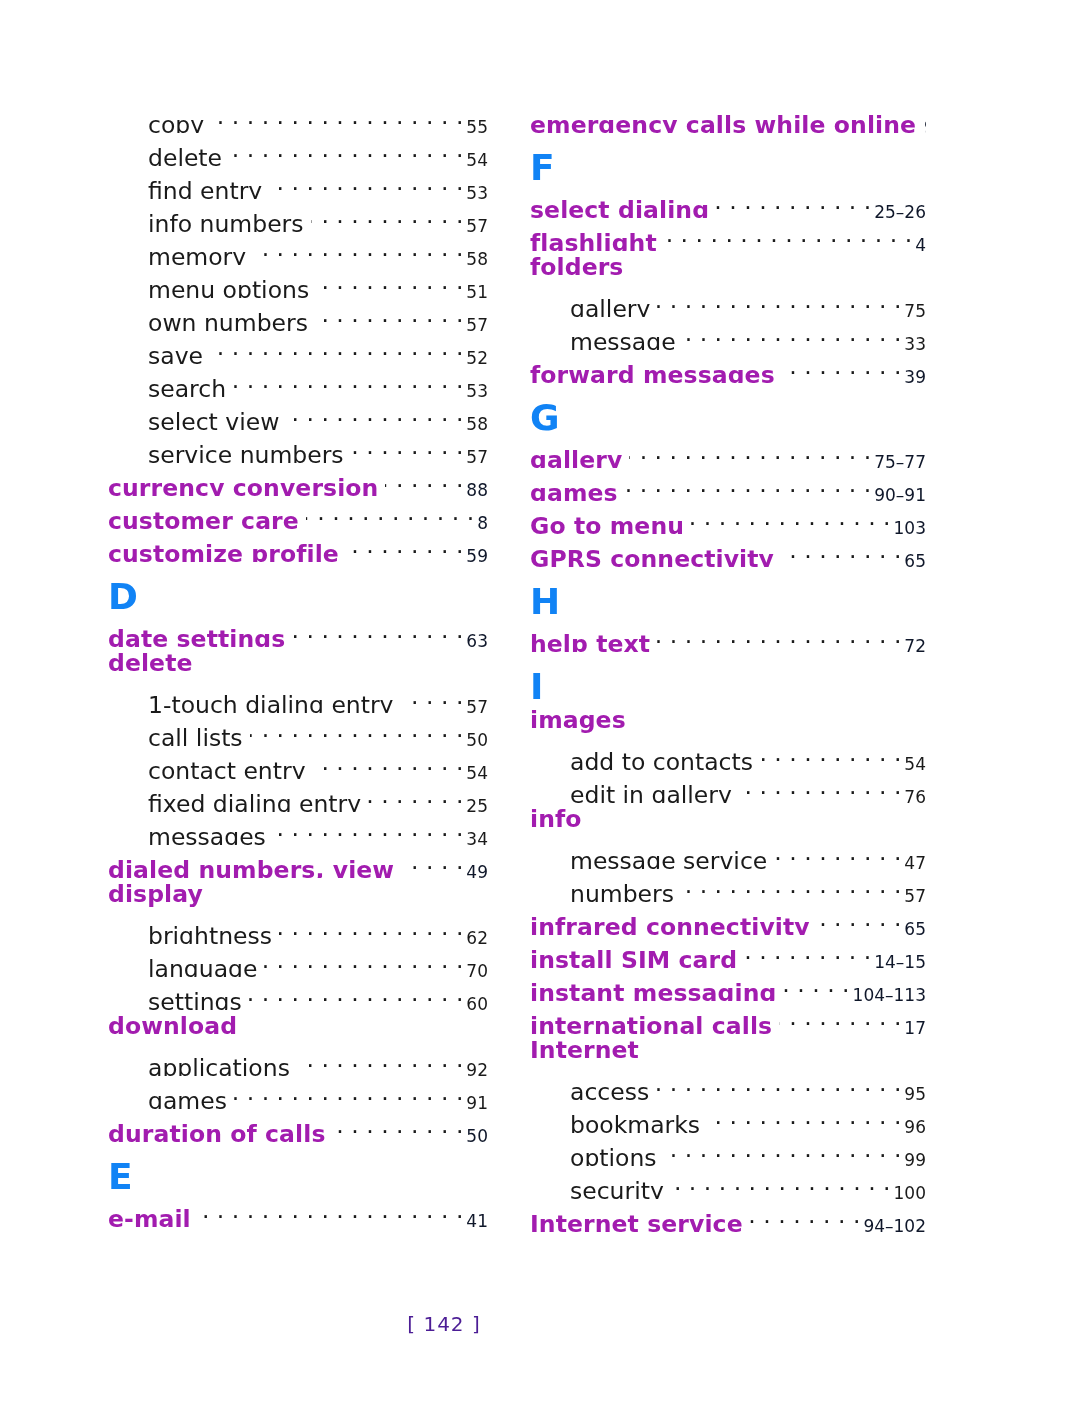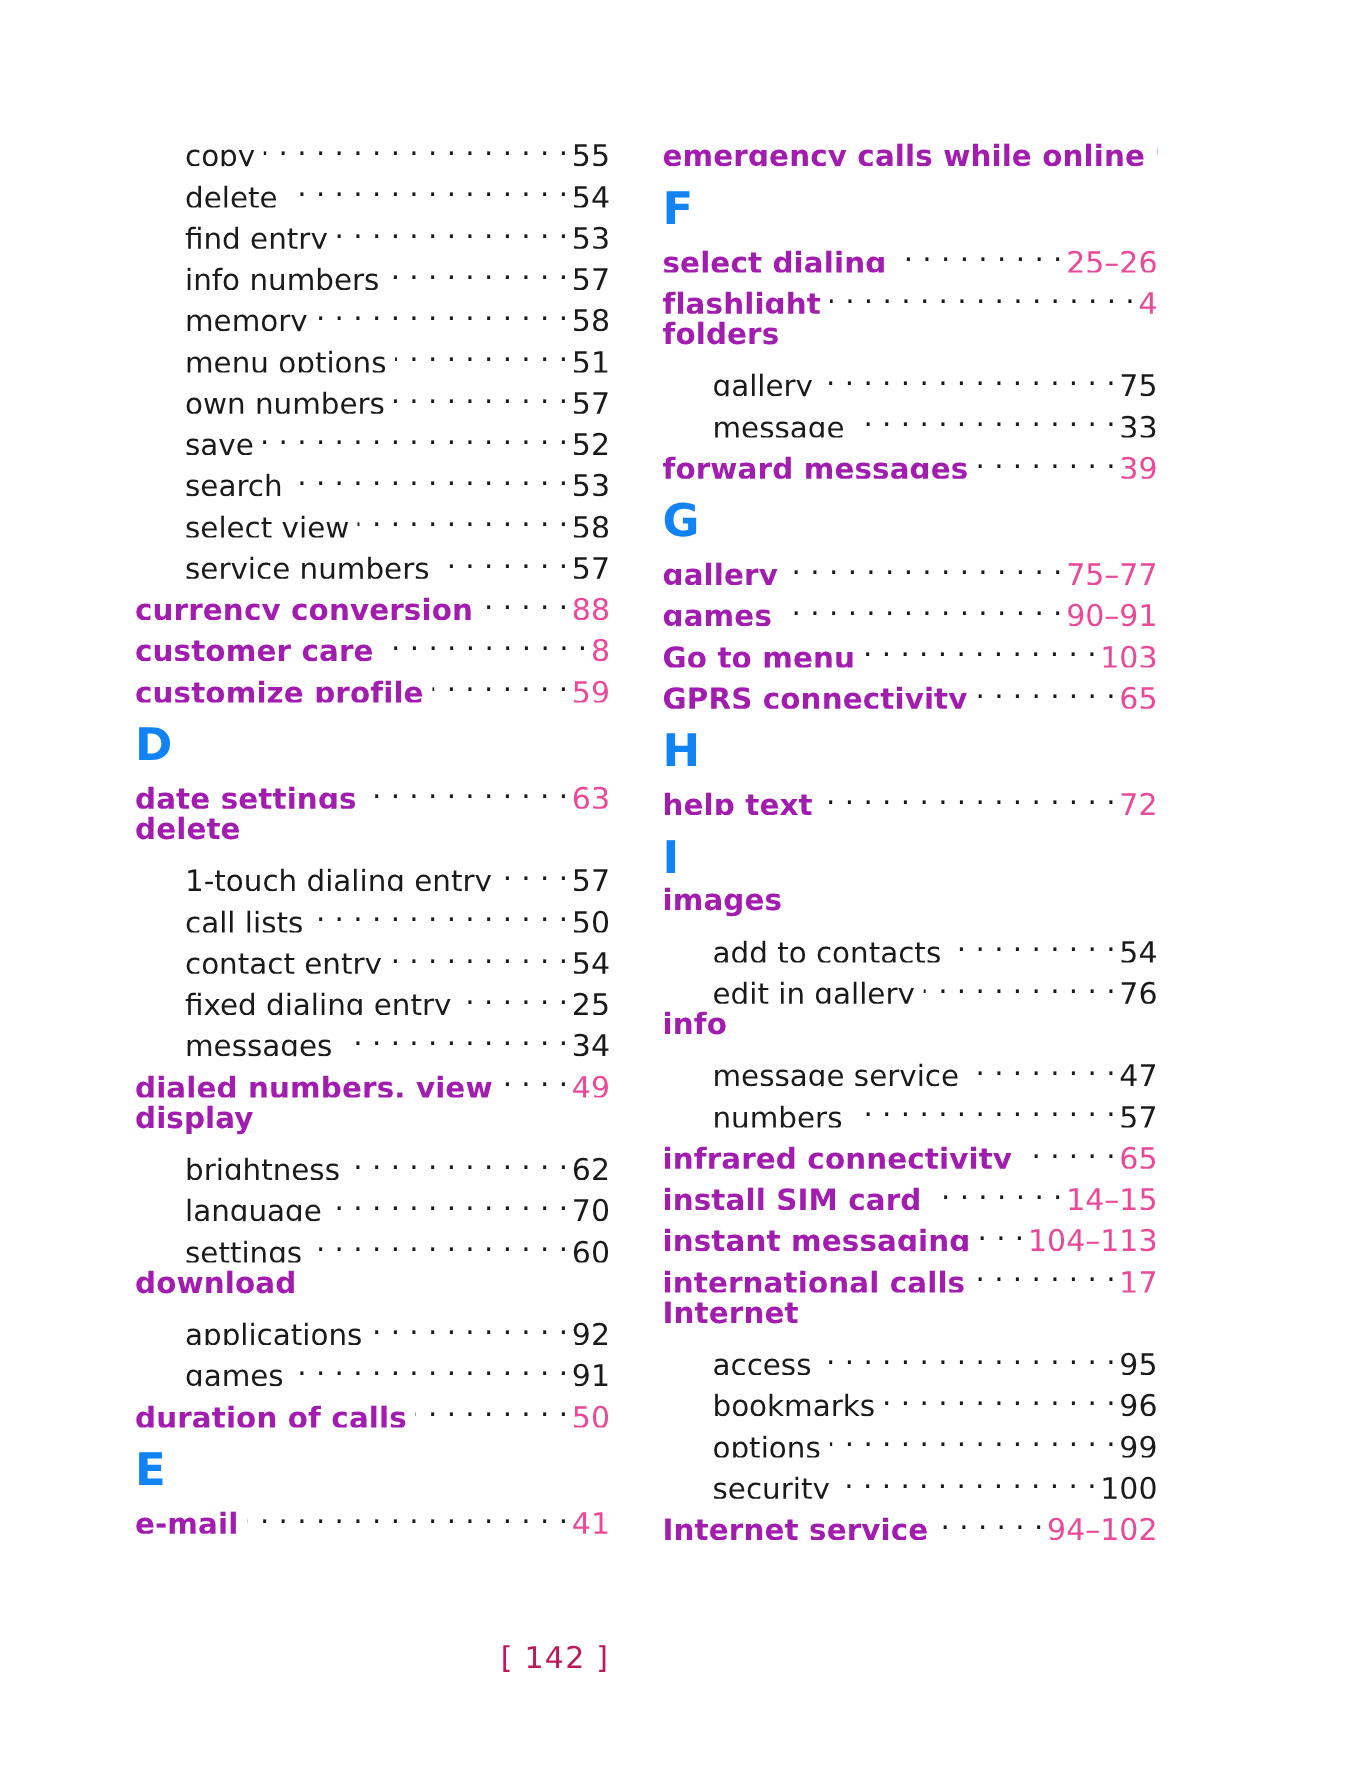"55" .num { font-size: 24px -> 17px }
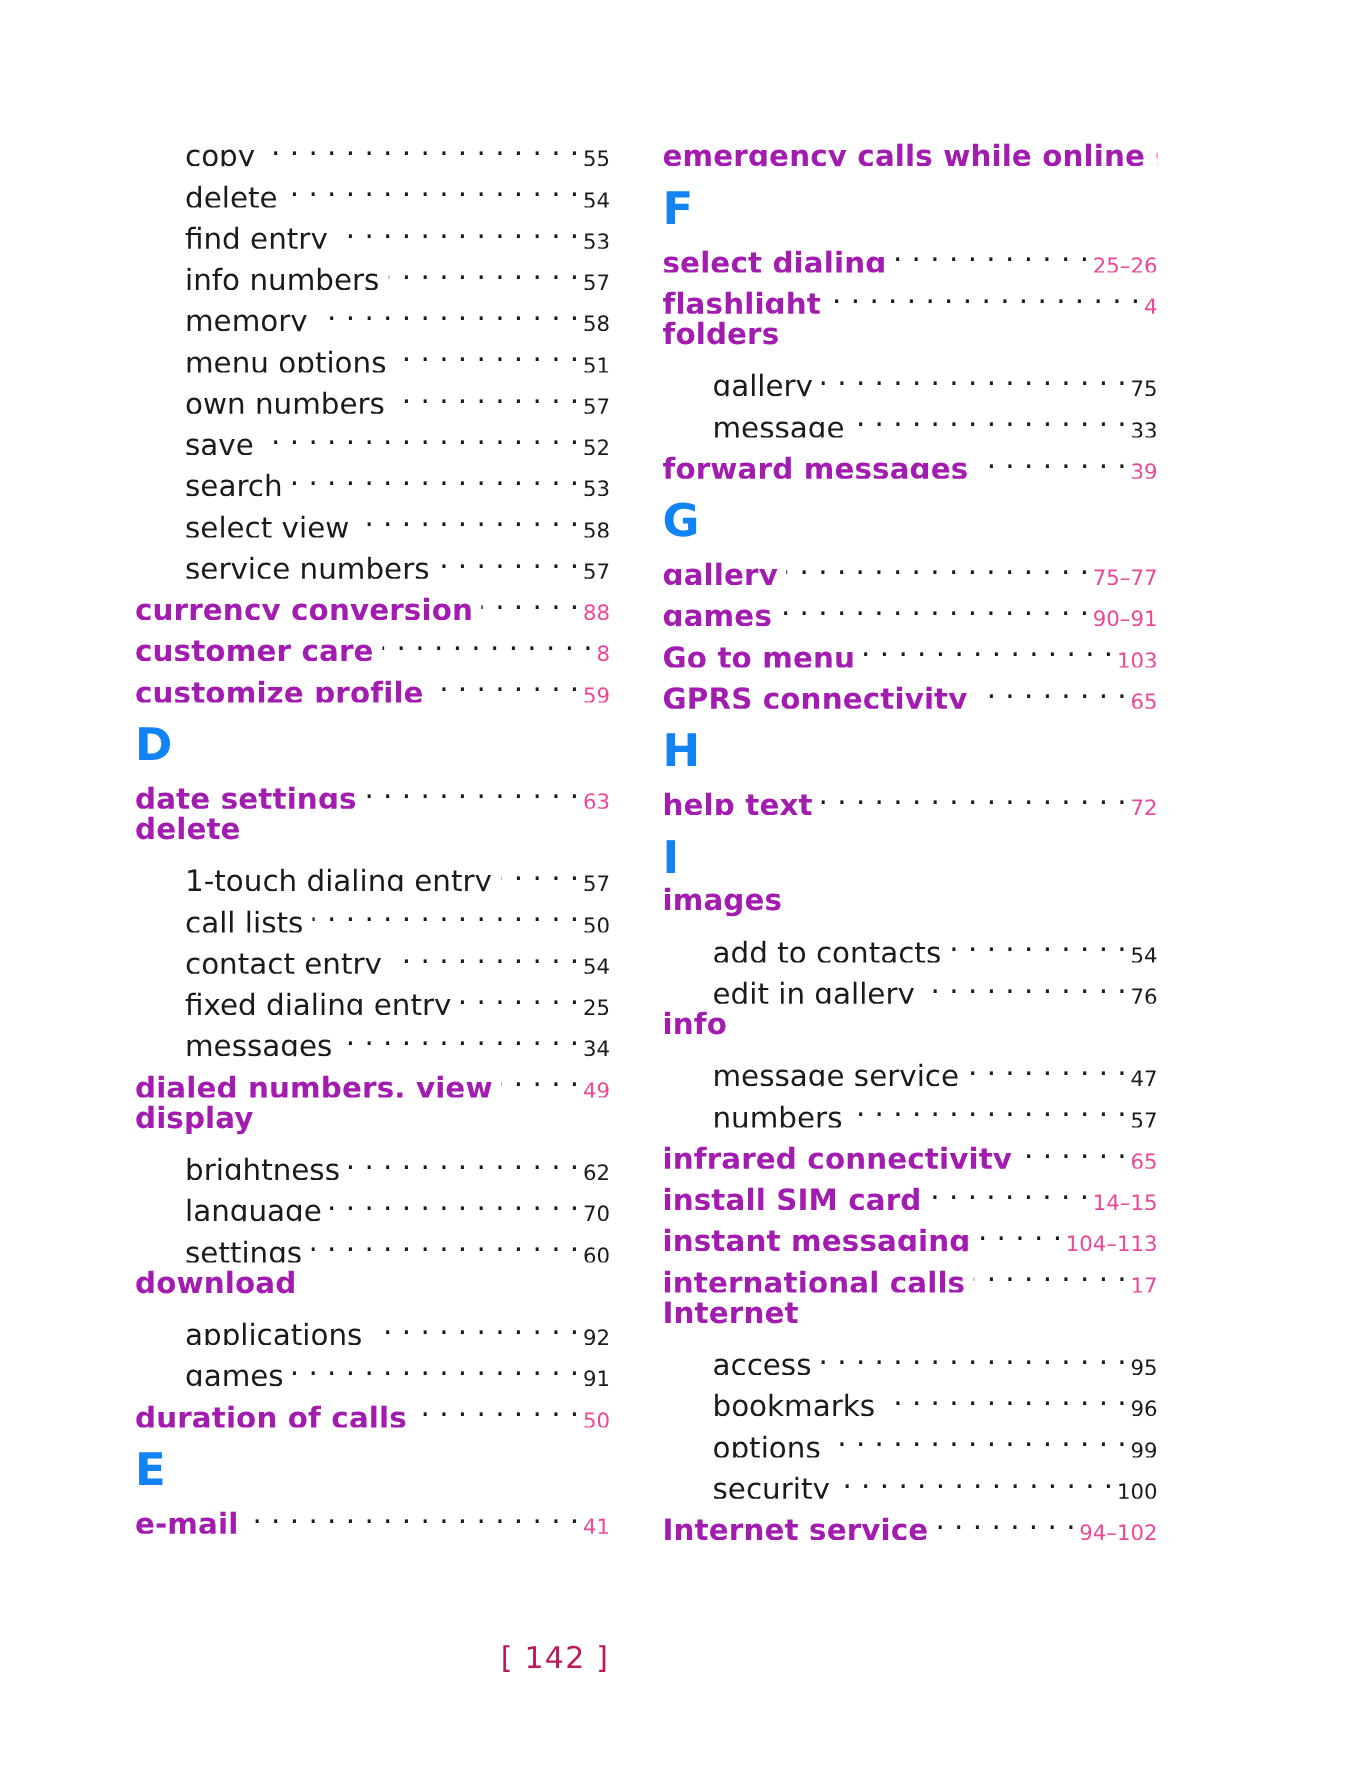"25–26" .entry.head .num { color: #ec4899 -> #0f172a }
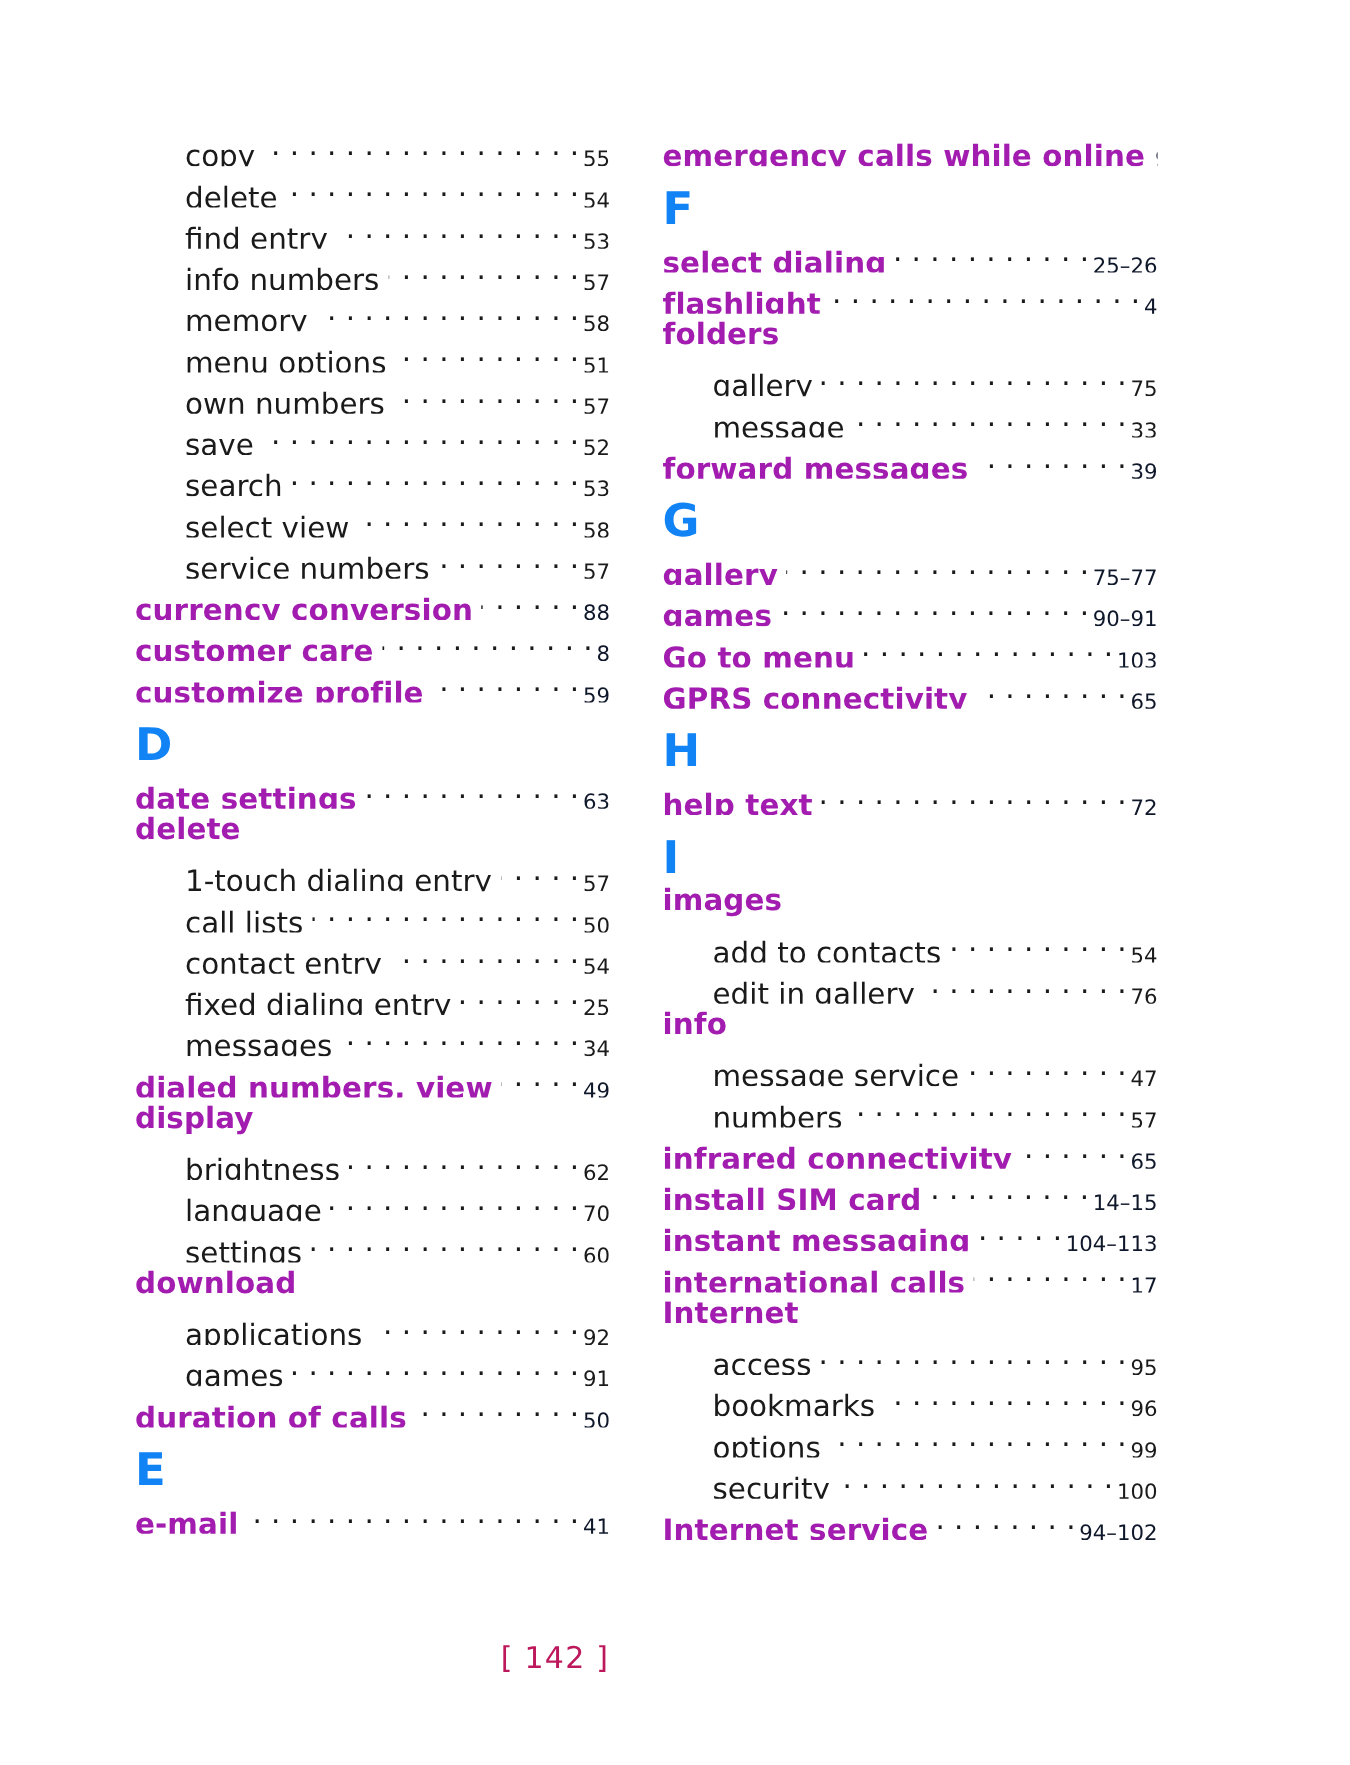"[ 142 ]" .footer { color: #be185d -> #4c1d95; font-size: 24px -> 20px }
